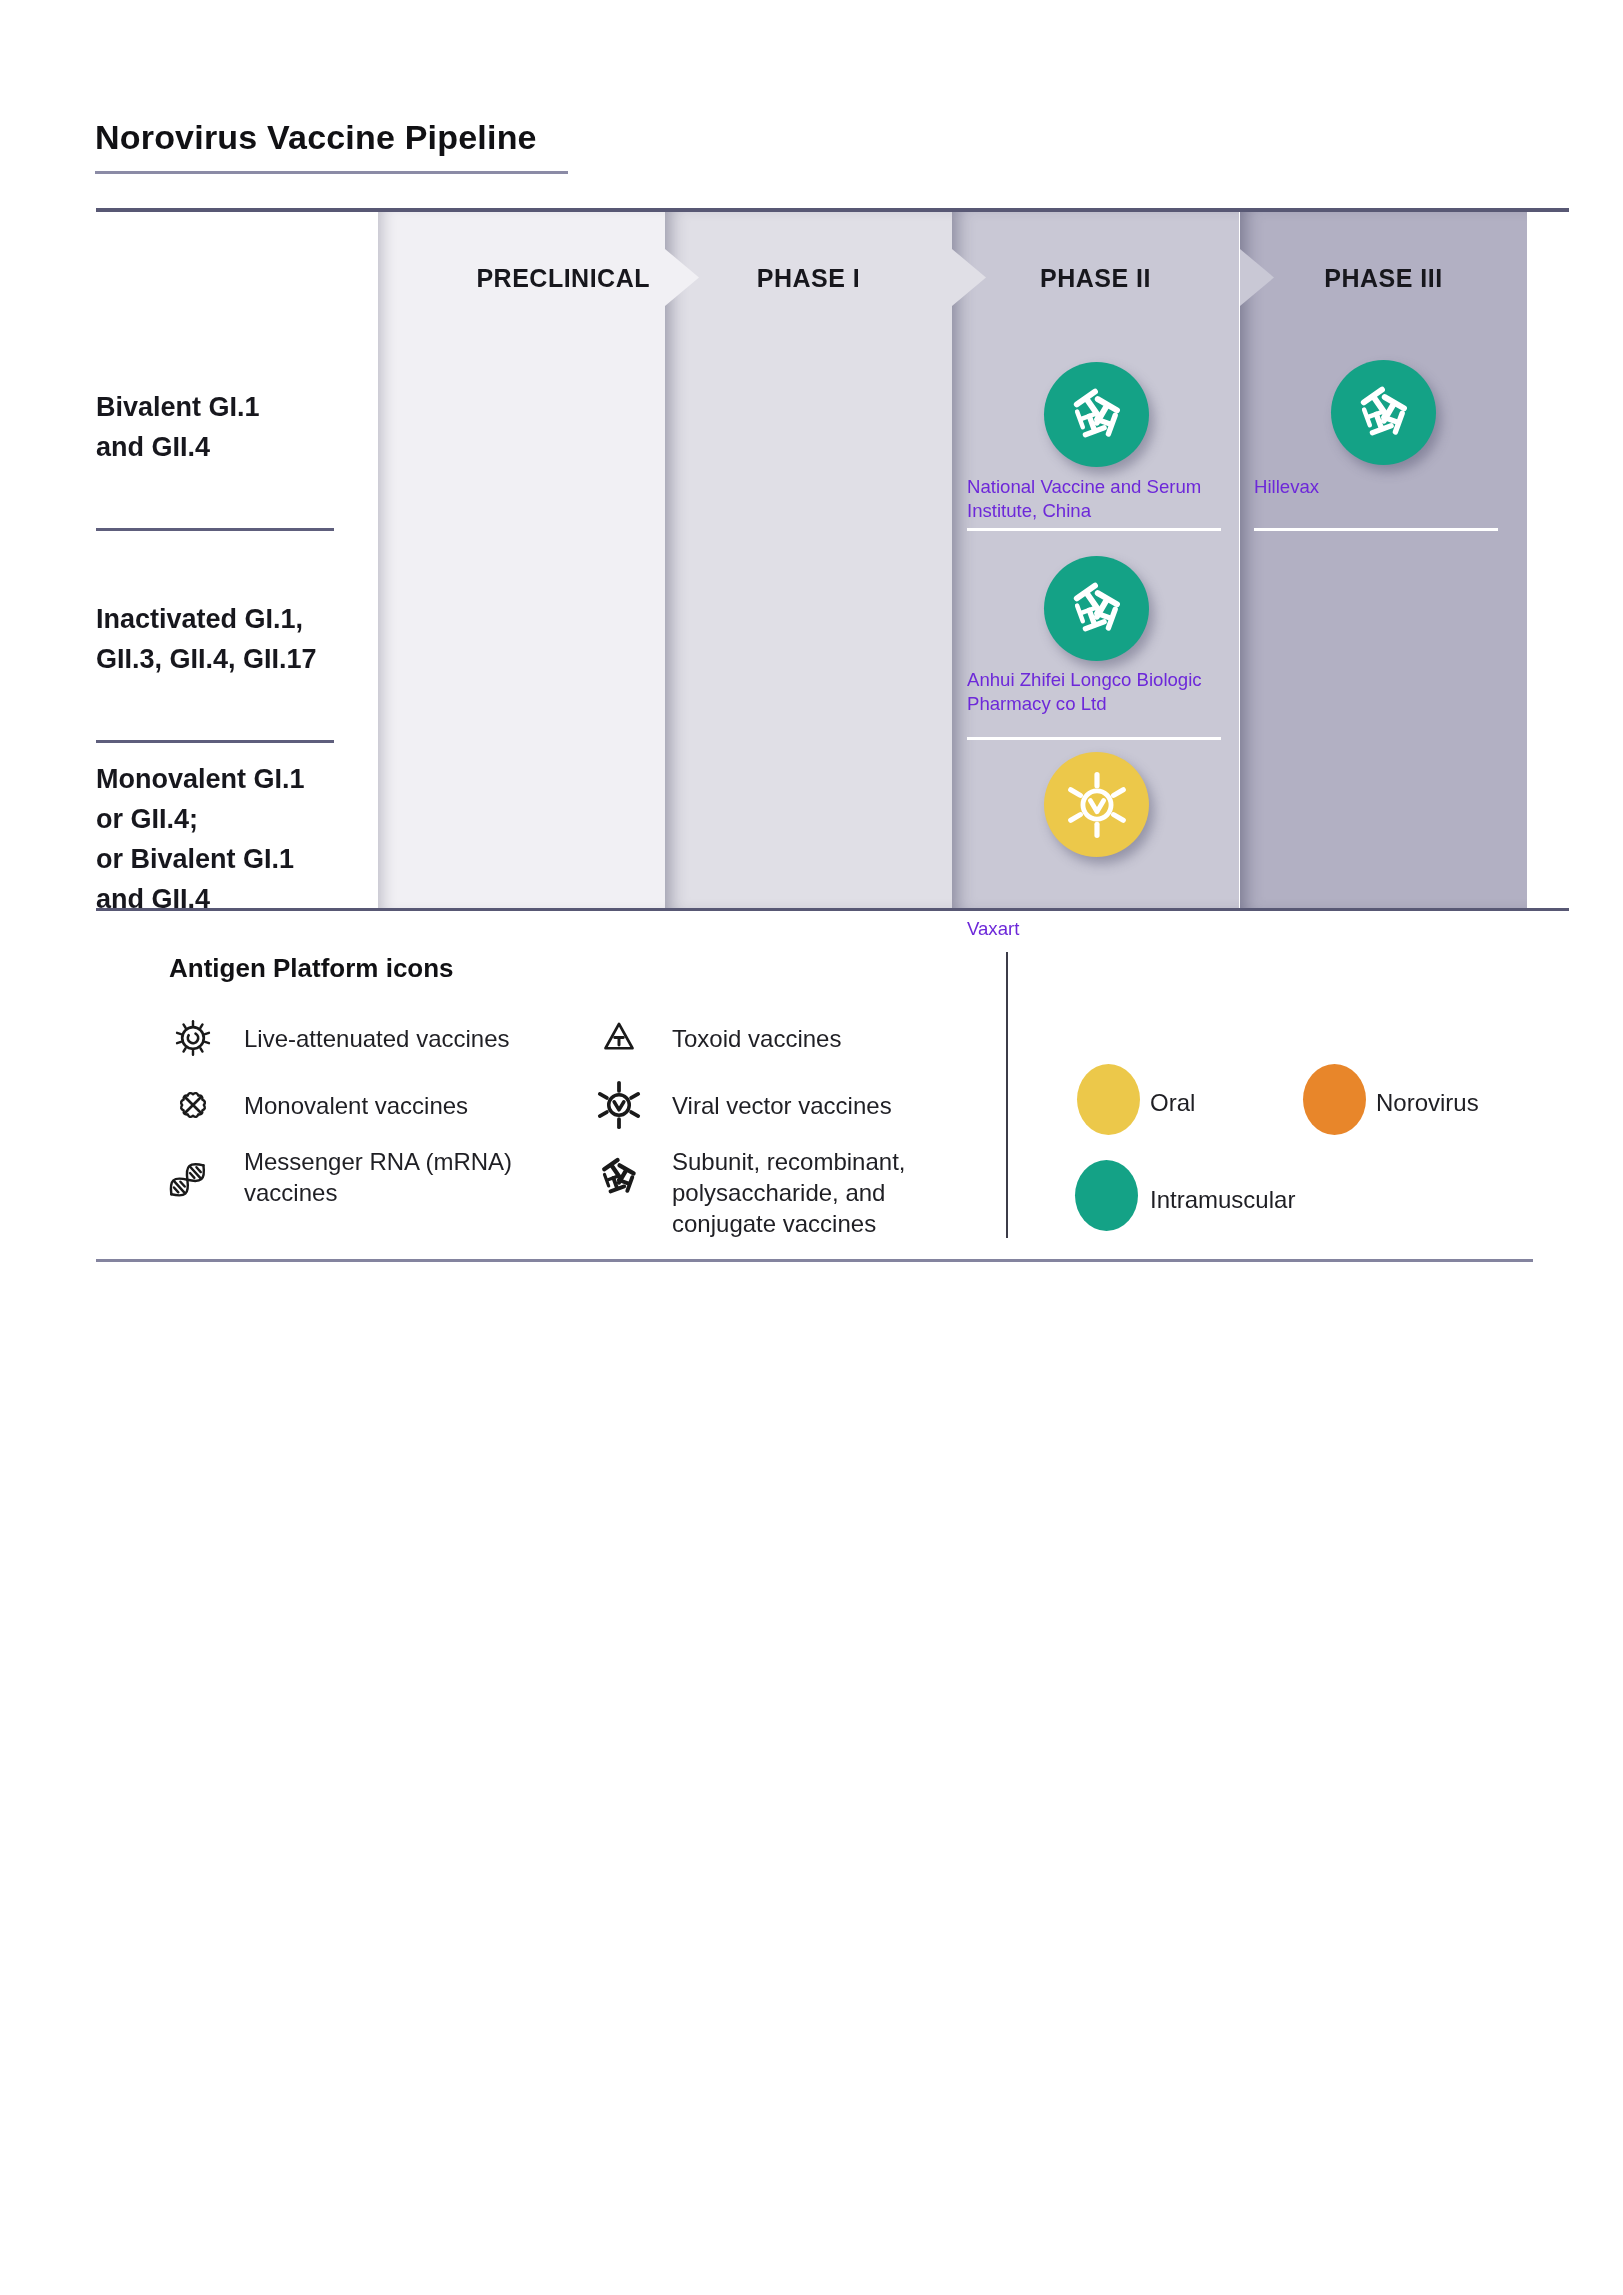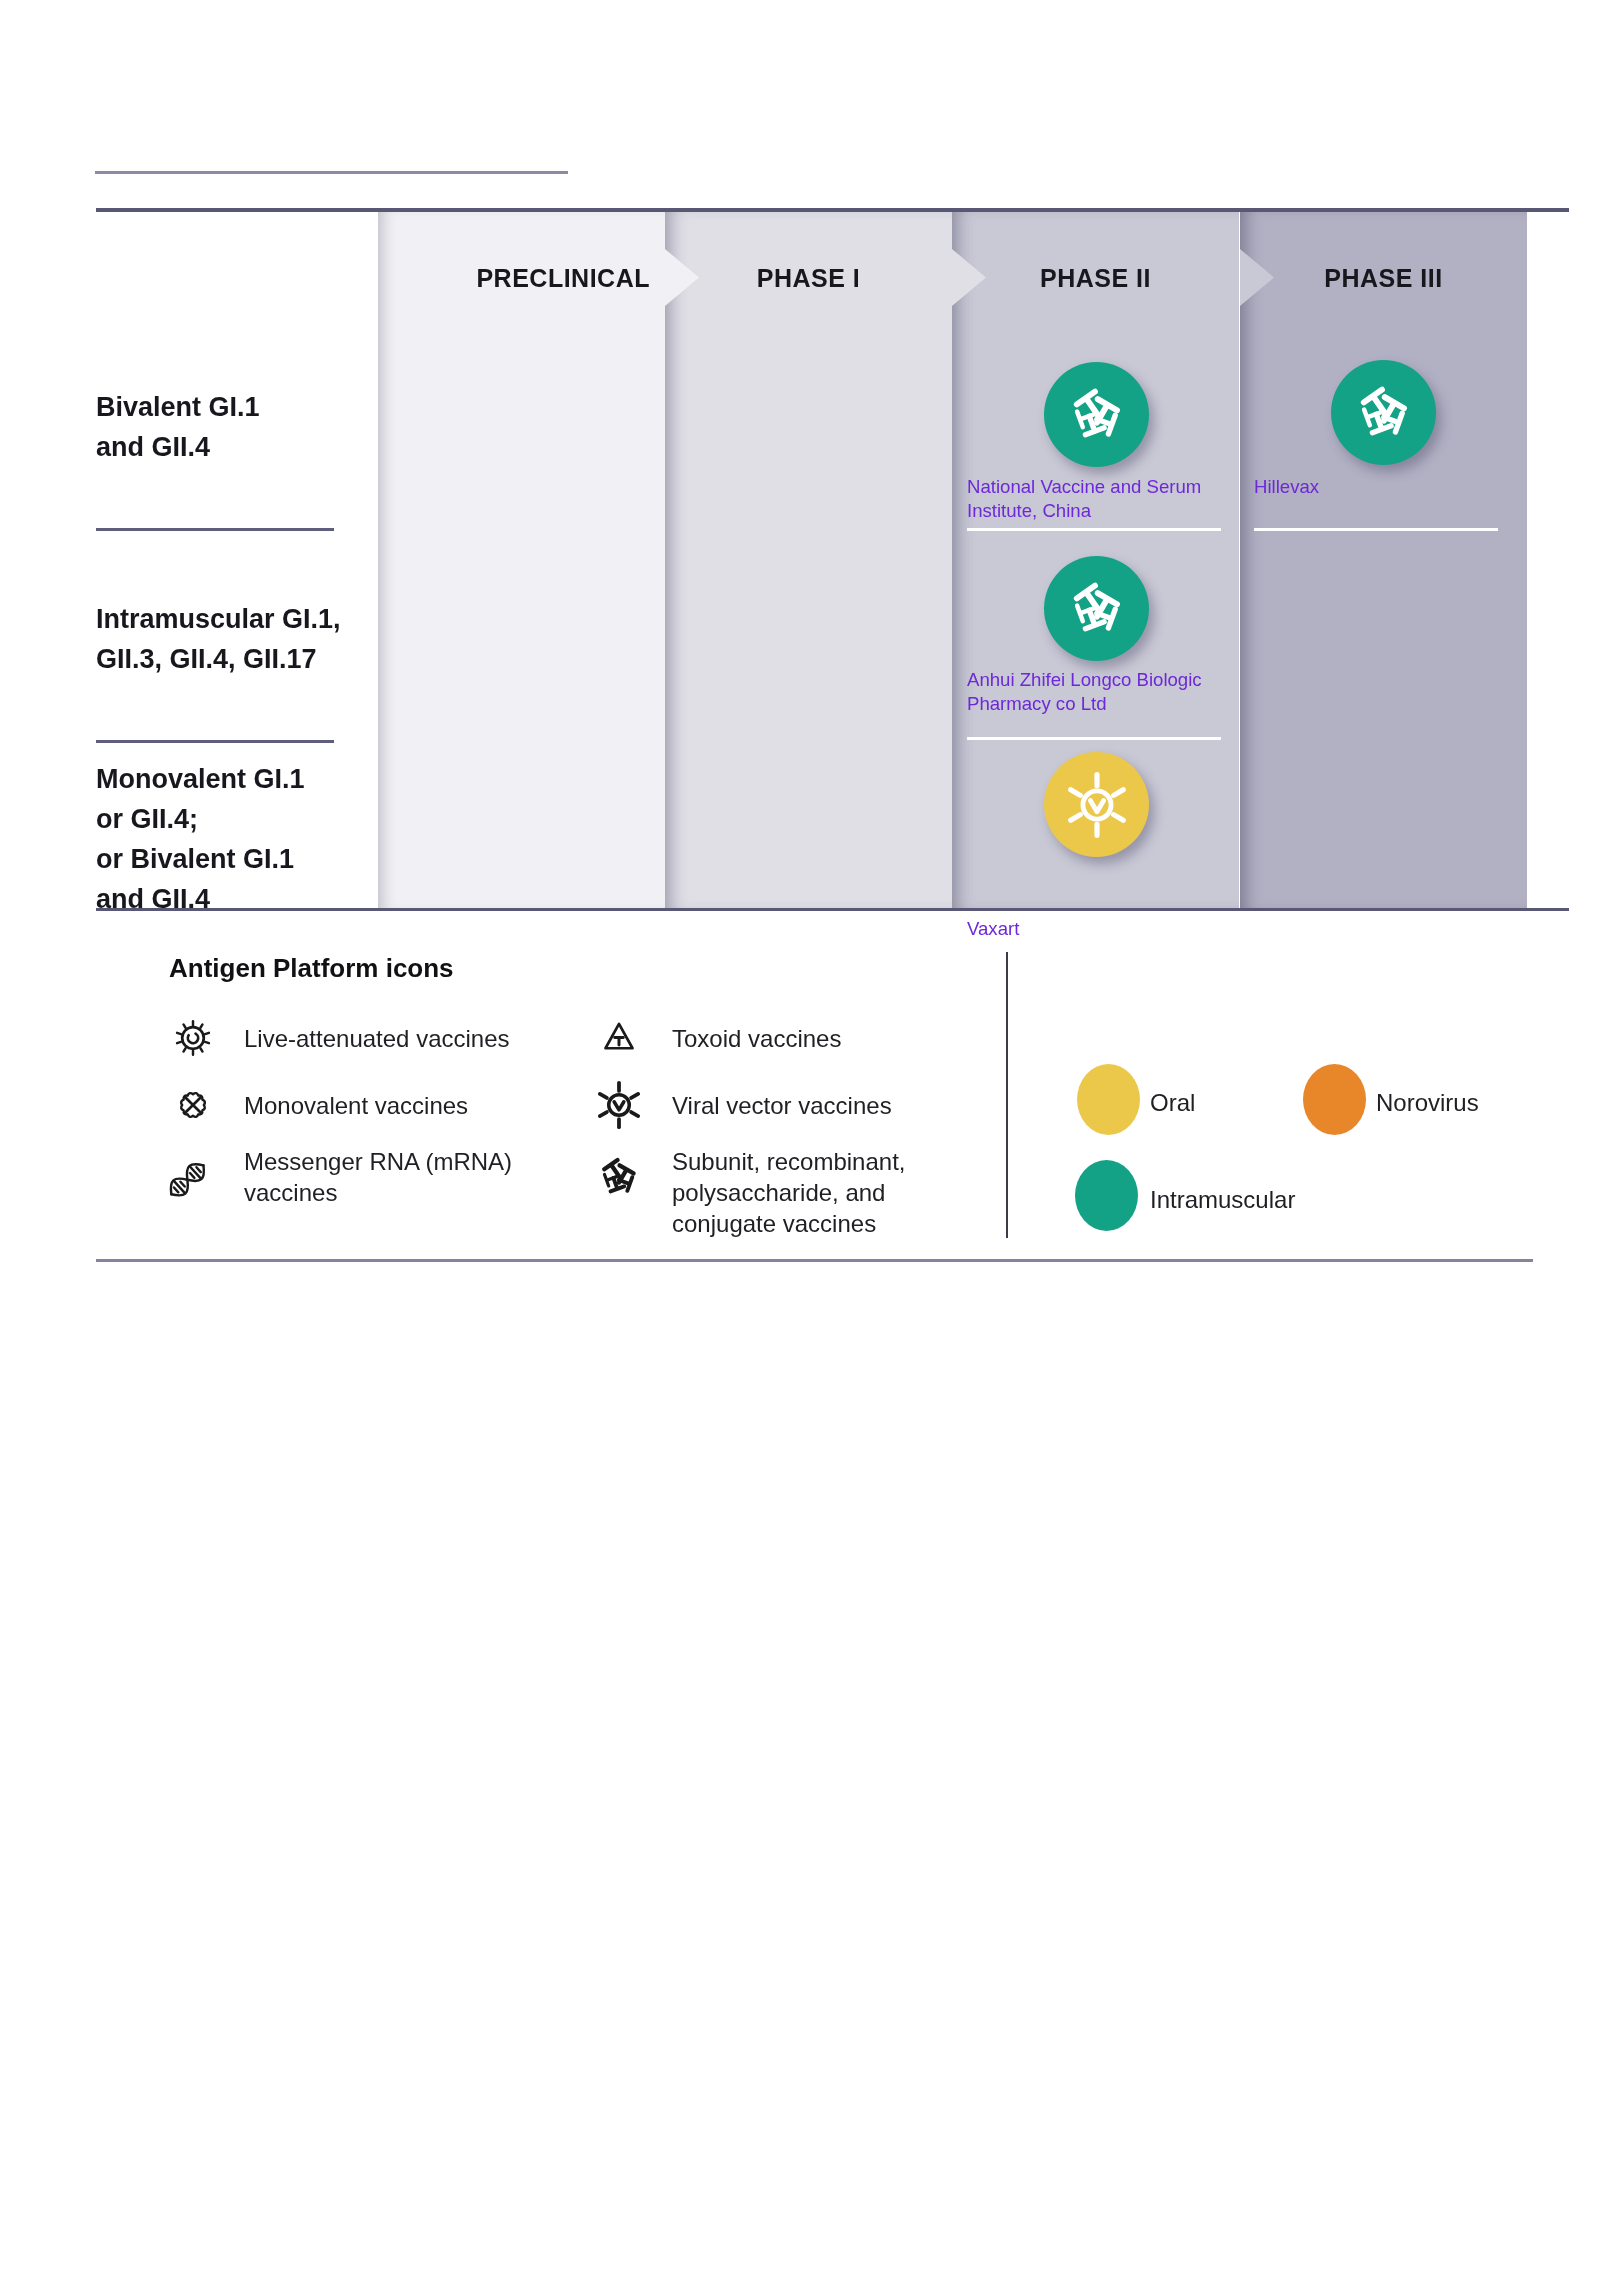"Norovirus Vaccine Pipeline" div.abs { html: none -> <div>Norovirus Vaccine Pipeline</div> }
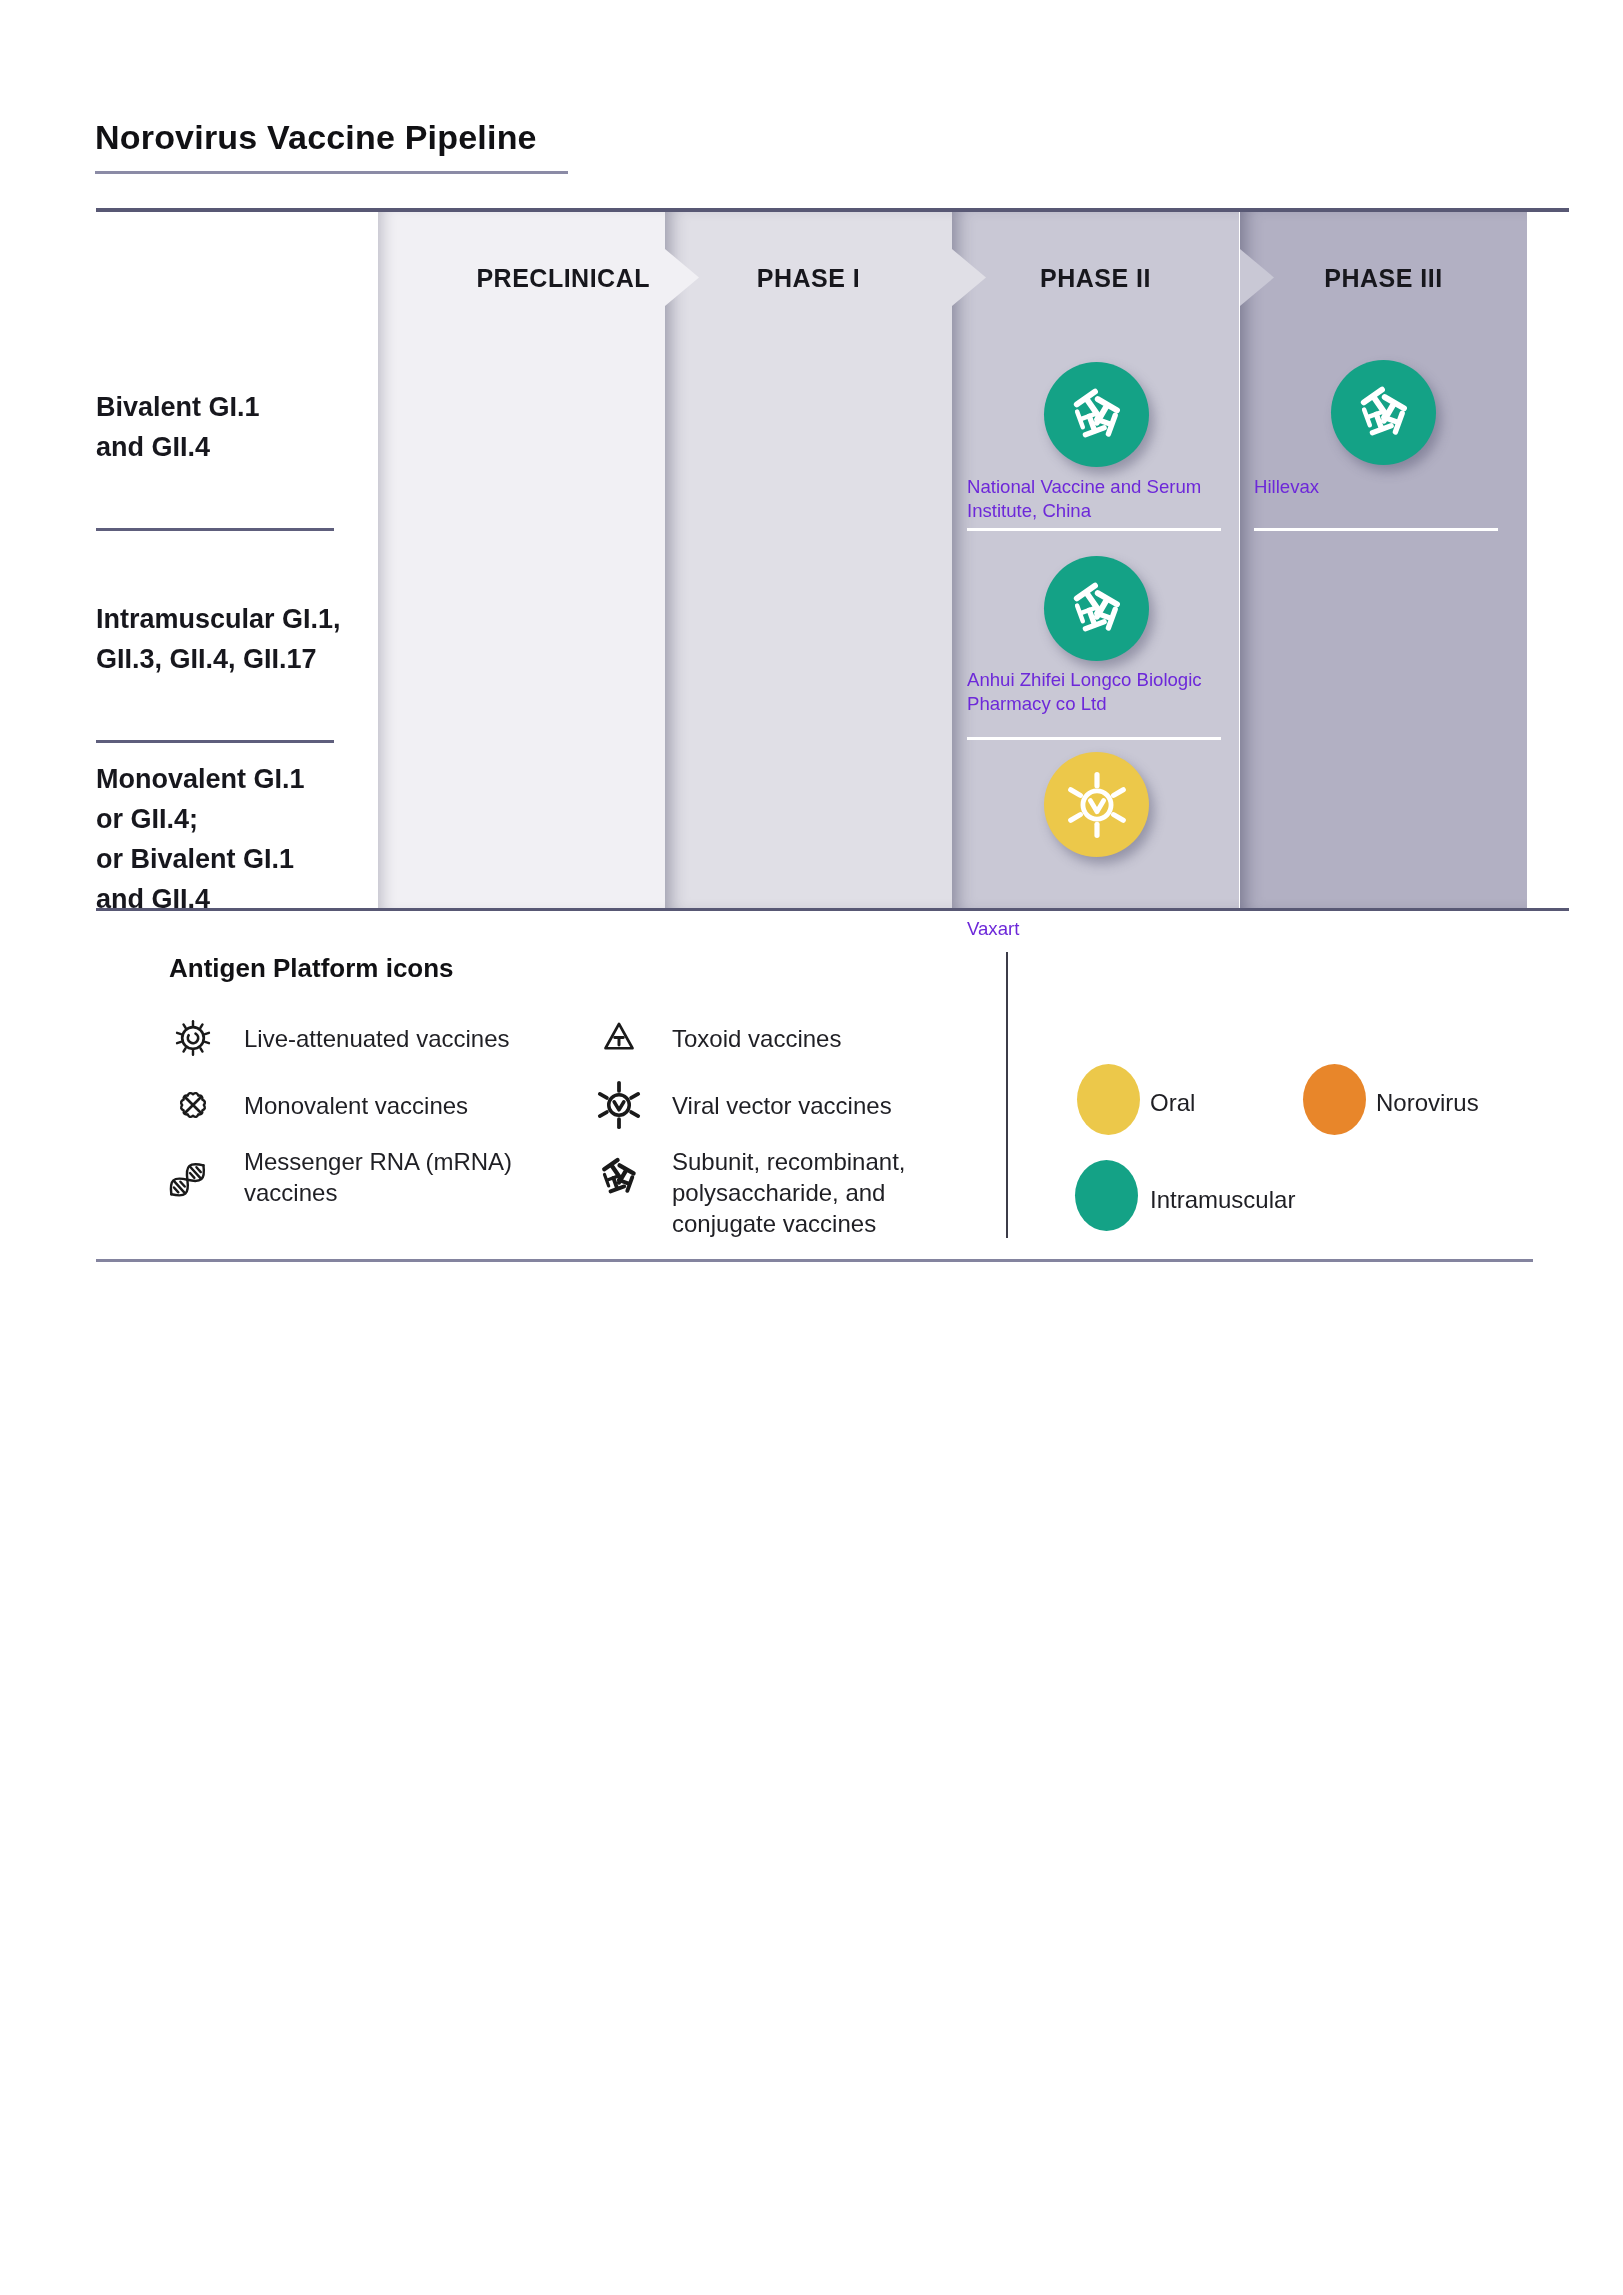"Intramuscular GI.1," div.abs { text: Intramuscular -> Inactivated }
